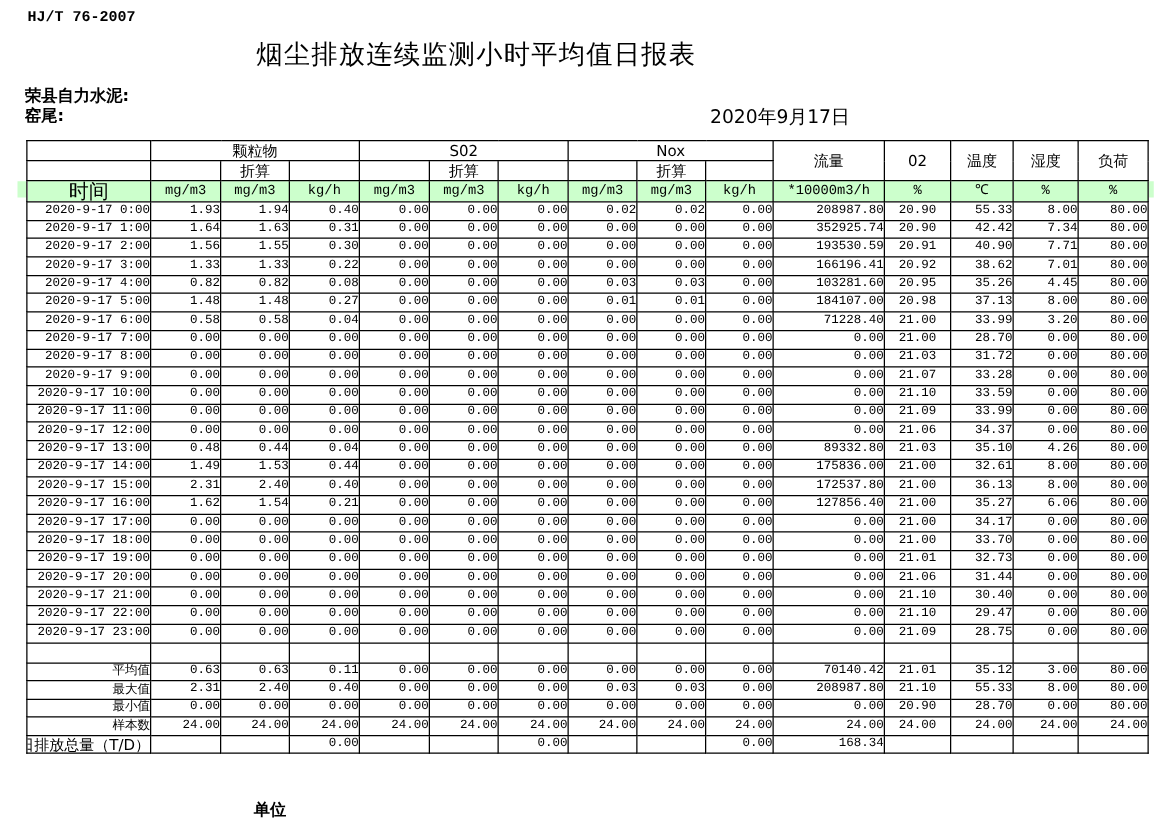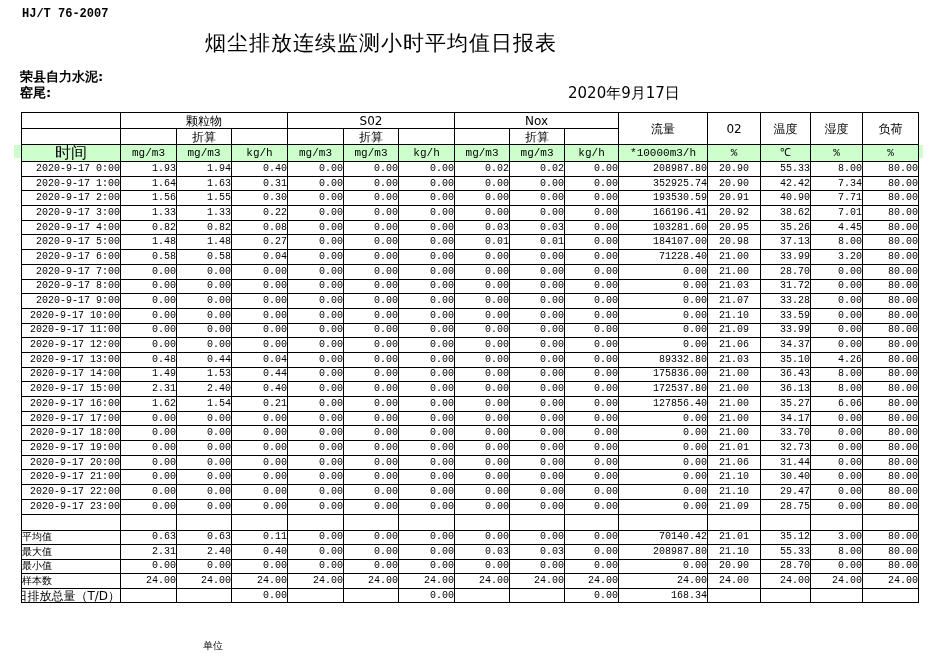"36.43" td.c-num { text: 36.43 -> 32.61 }
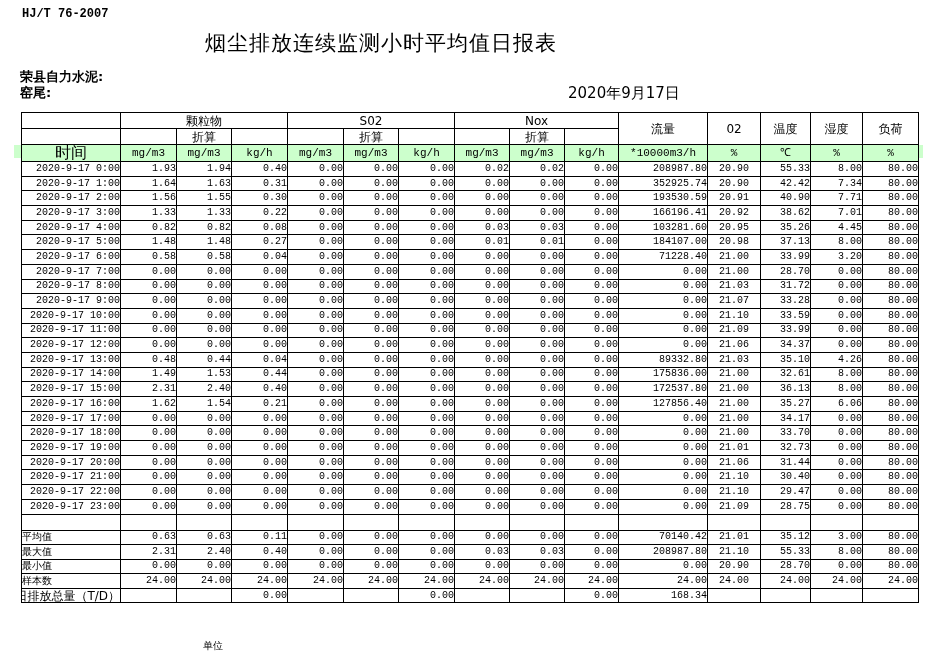"平均值" td.c-label { text-align: left -> right }
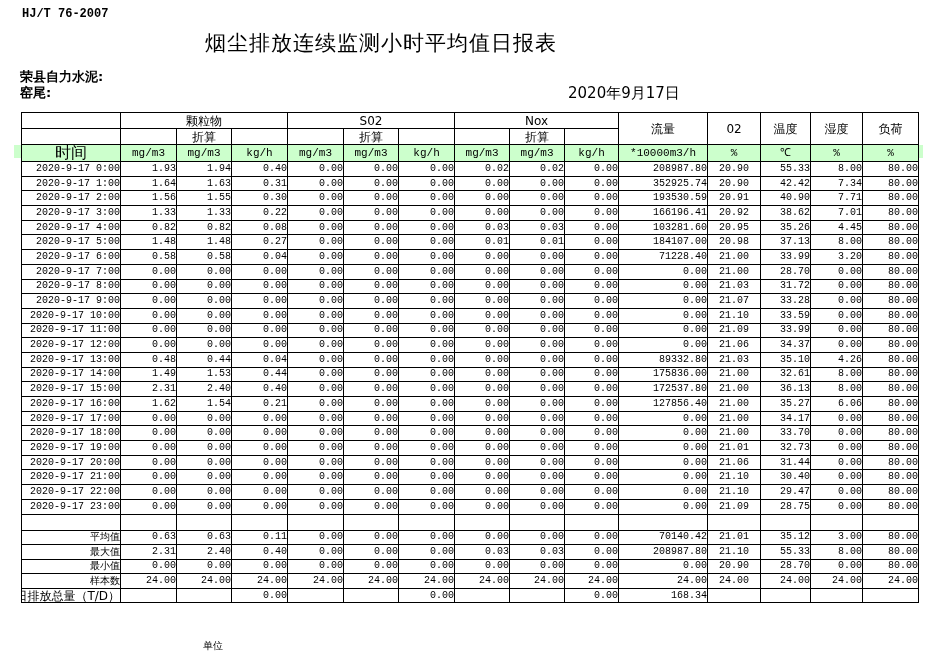"单位" .unit-label { font-size: 10px -> 13px; font-weight: normal -> bold }
